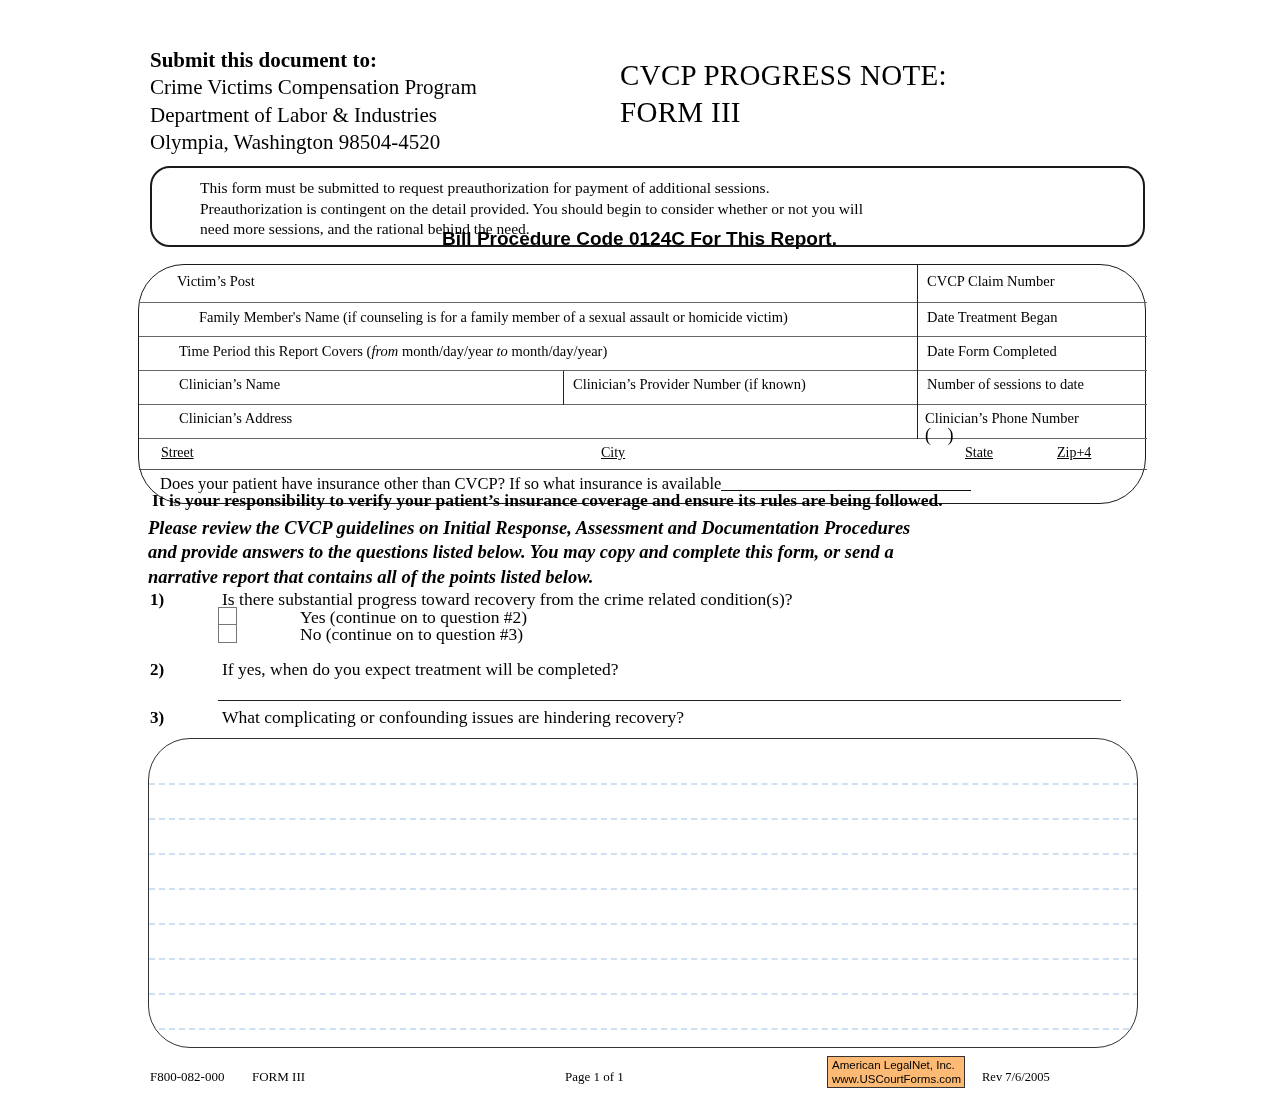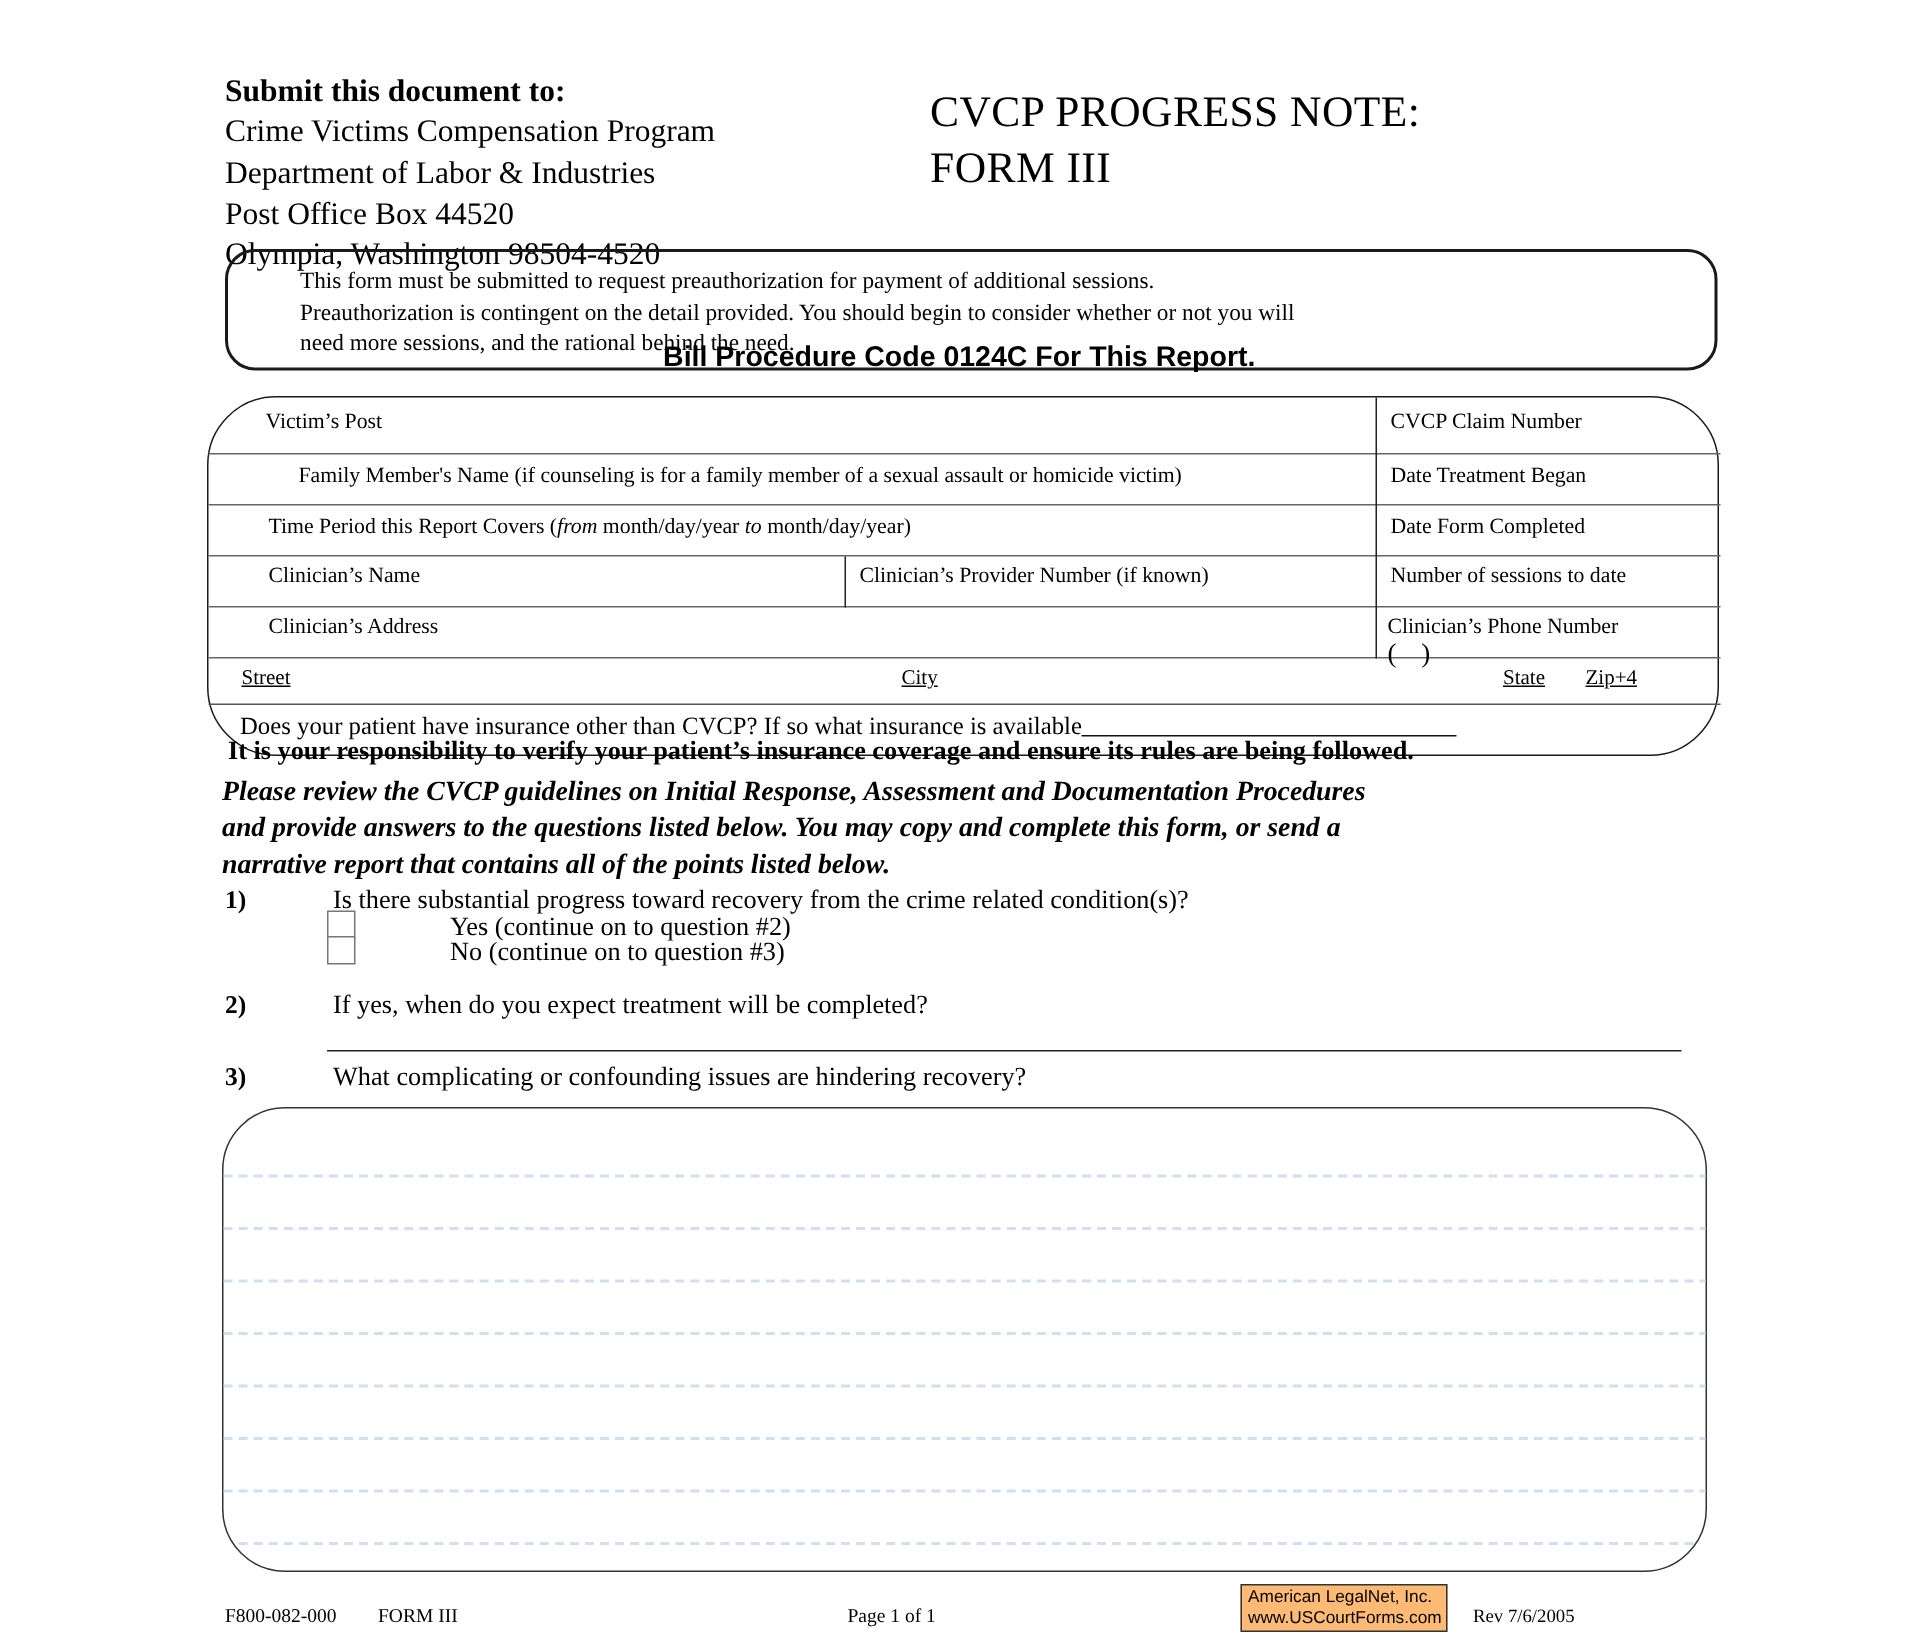"Post Office Box 44520" div { html: <div>Post Office Box 44520</div> -> none }
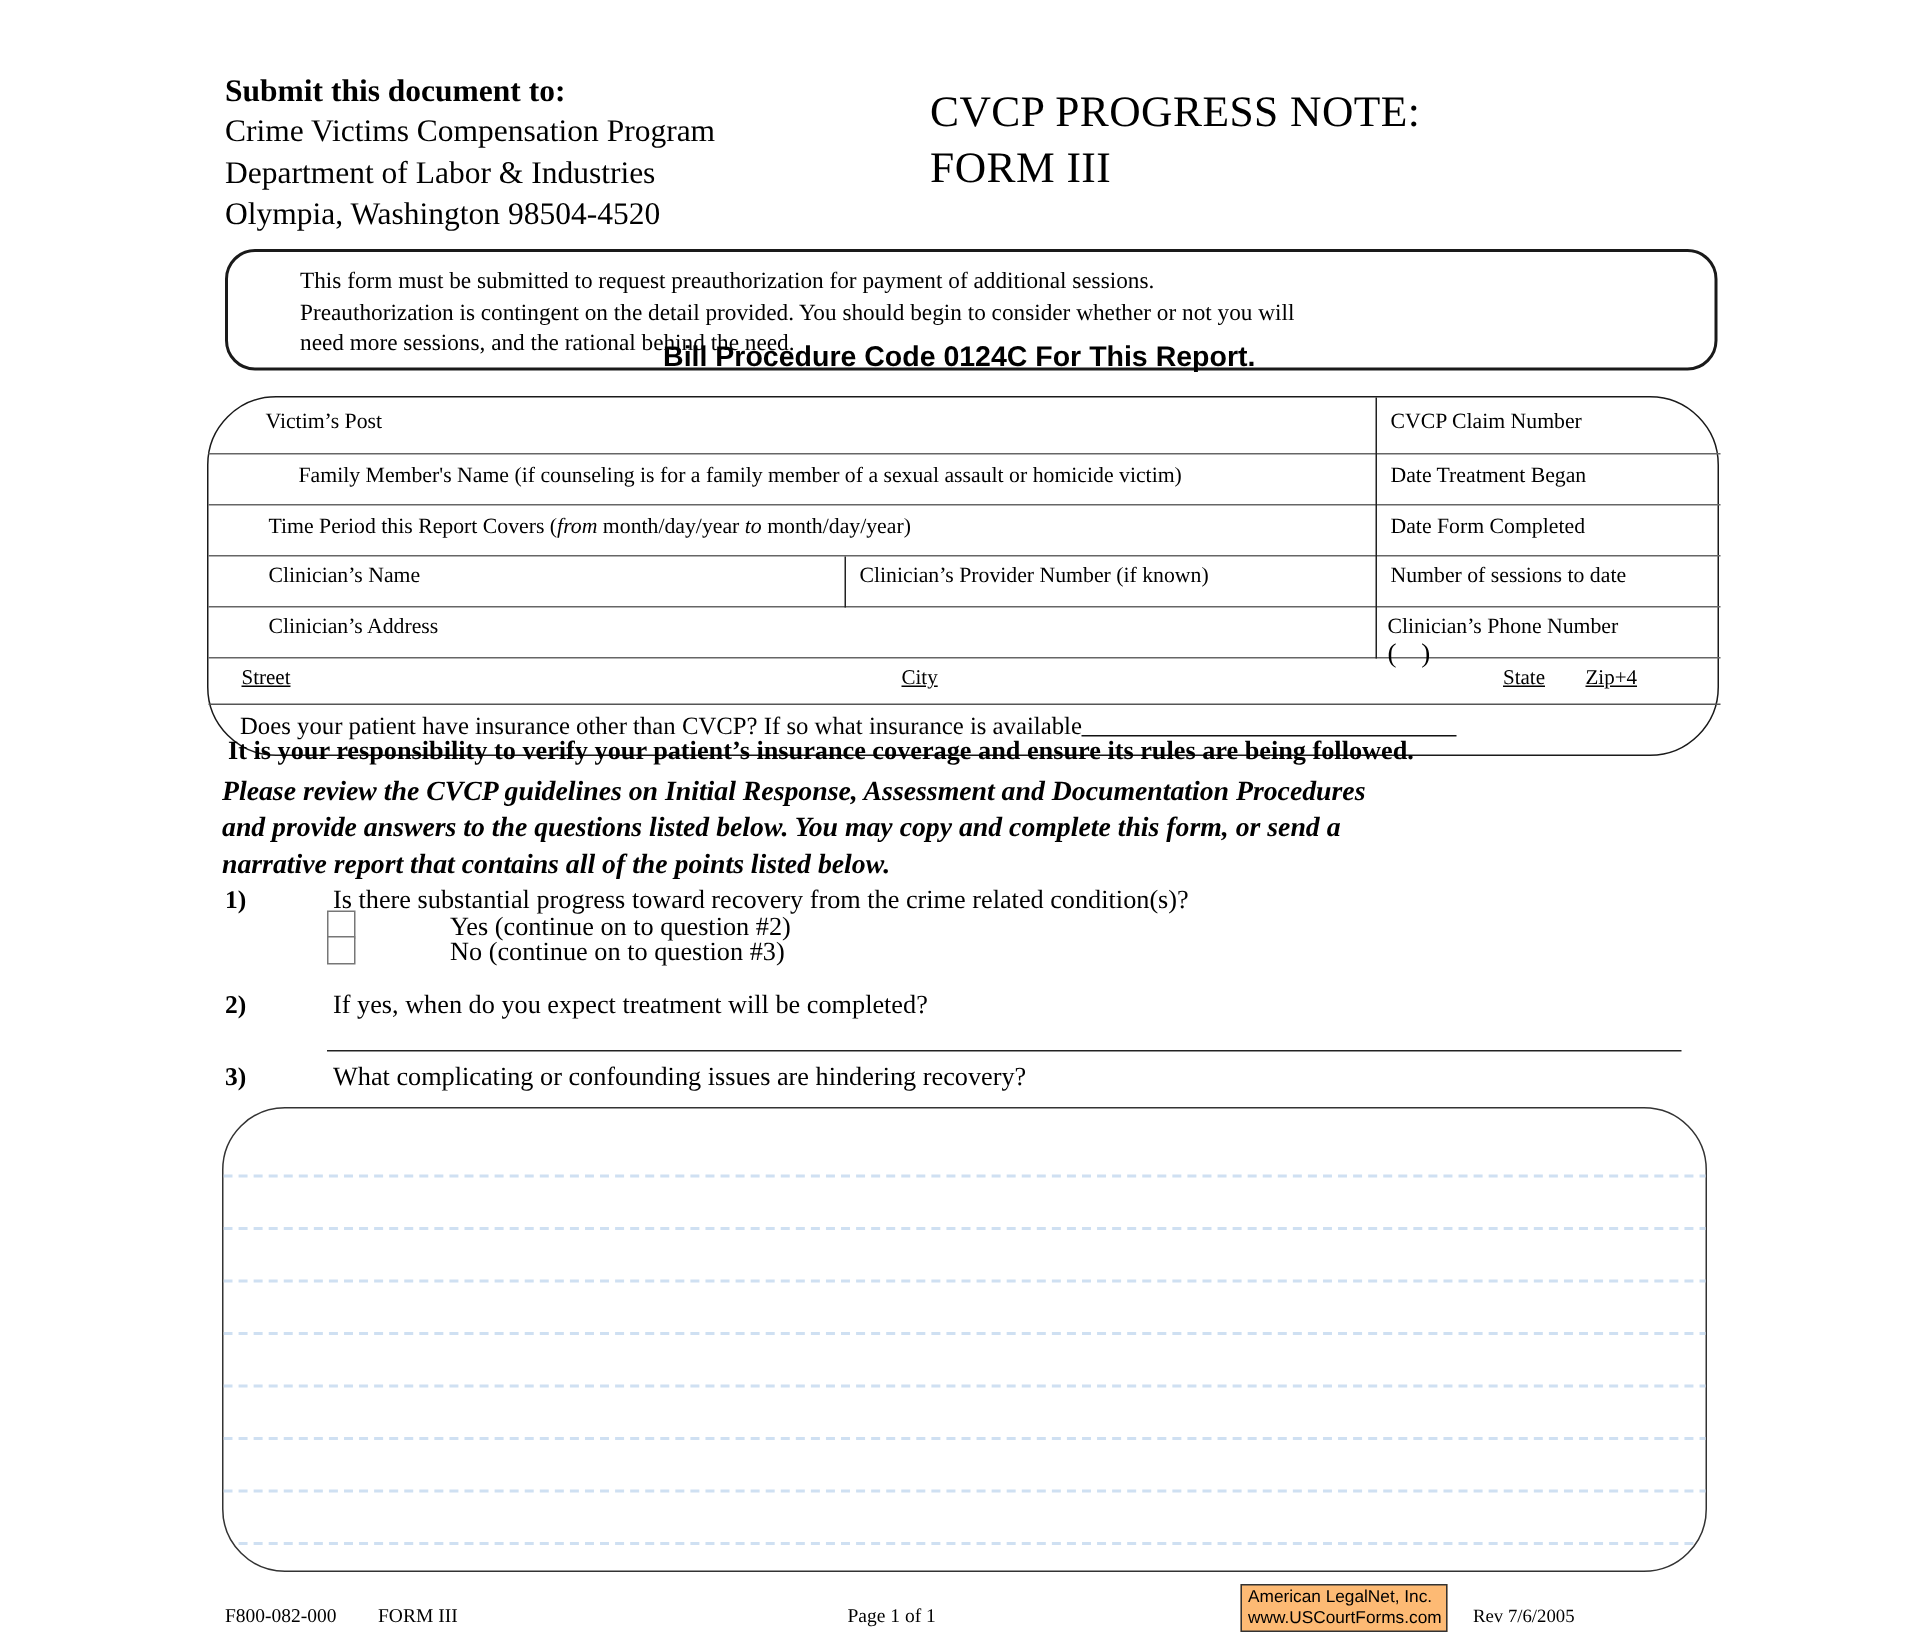"State" span { margin-left: 37px -> none }
